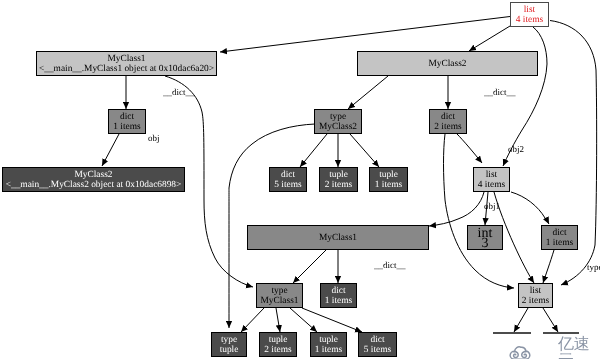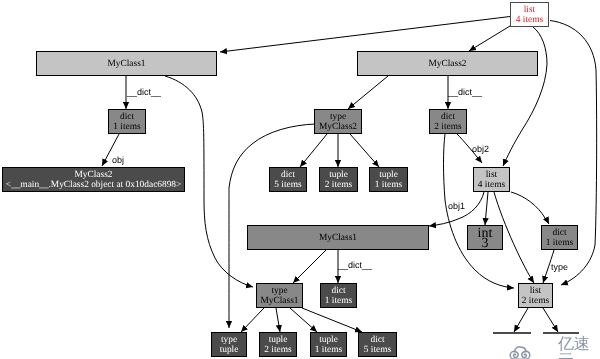"<__main__.MyClass1 object at" span.l2 { html: none -> <span>&lt;__main__.MyClass1 object at 0x10dac6a20&gt;</span> }
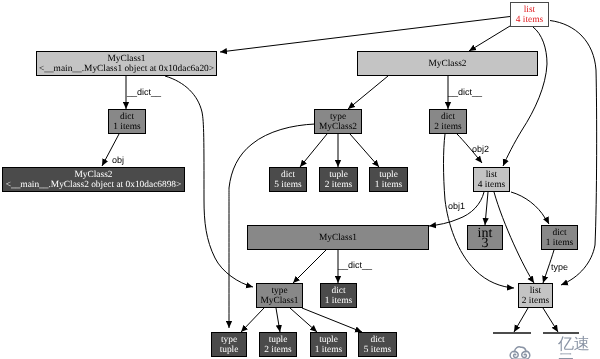"__dict__" .elabel { font-family: Liberation Sans, sans-serif -> Liberation Serif, serif; margin-left: none -> 36px }
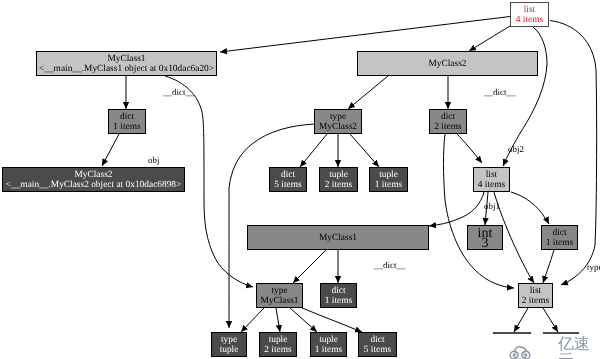"obj" div.elabel { top: 155px -> 133px }
